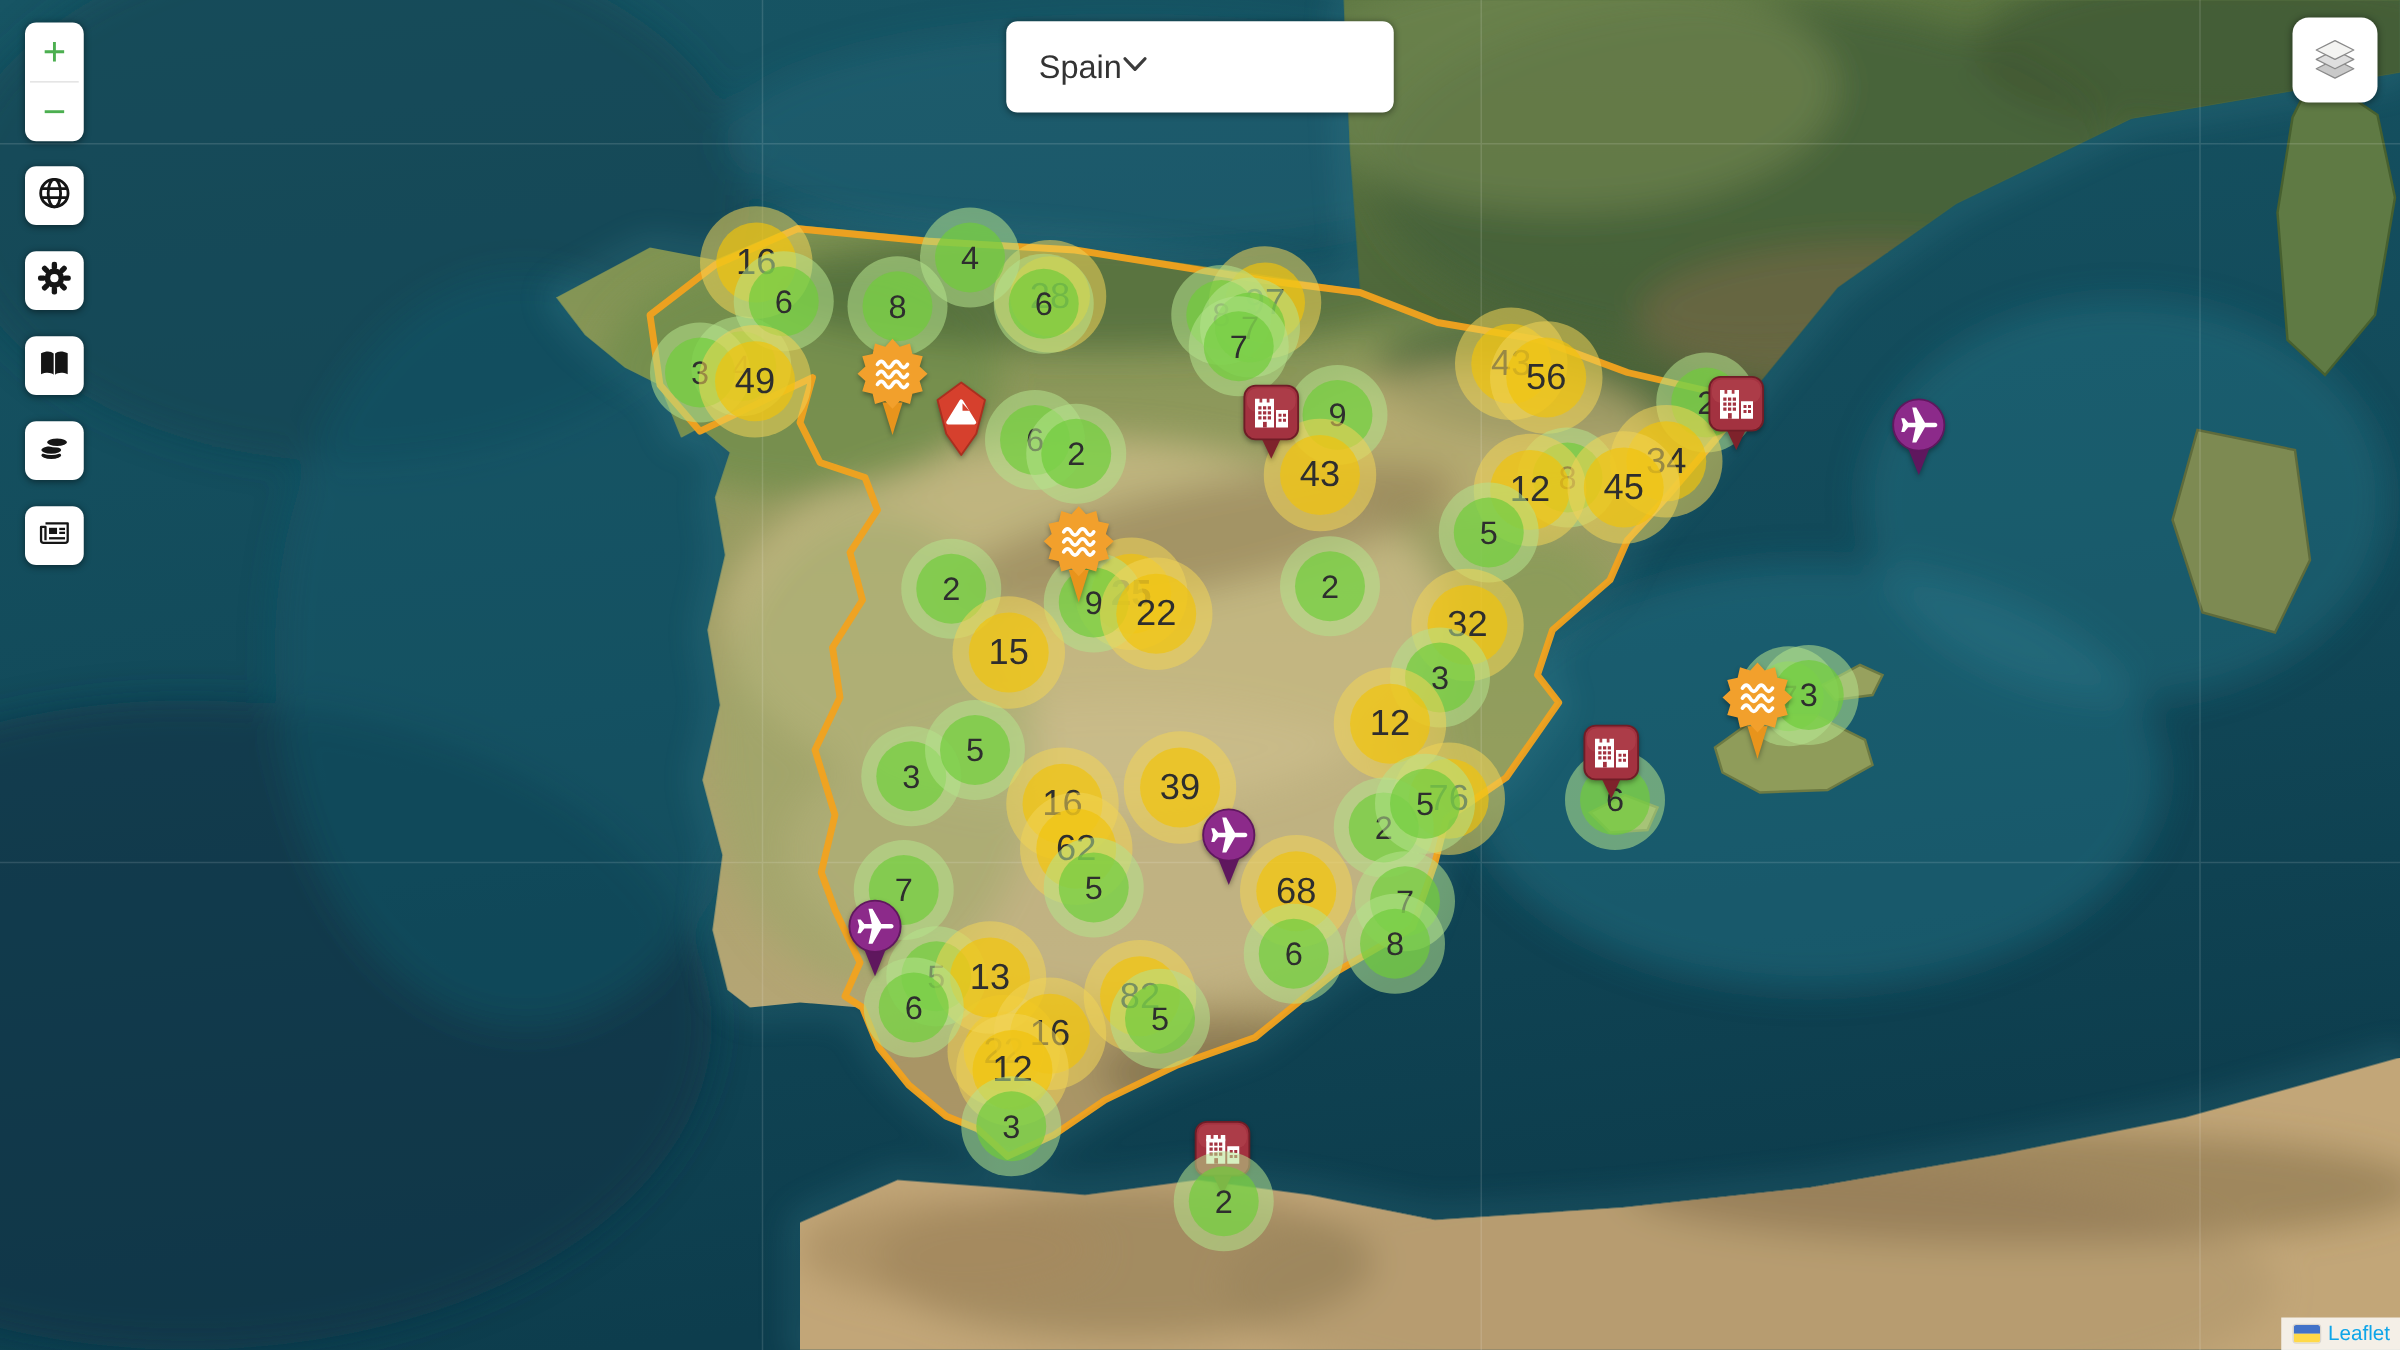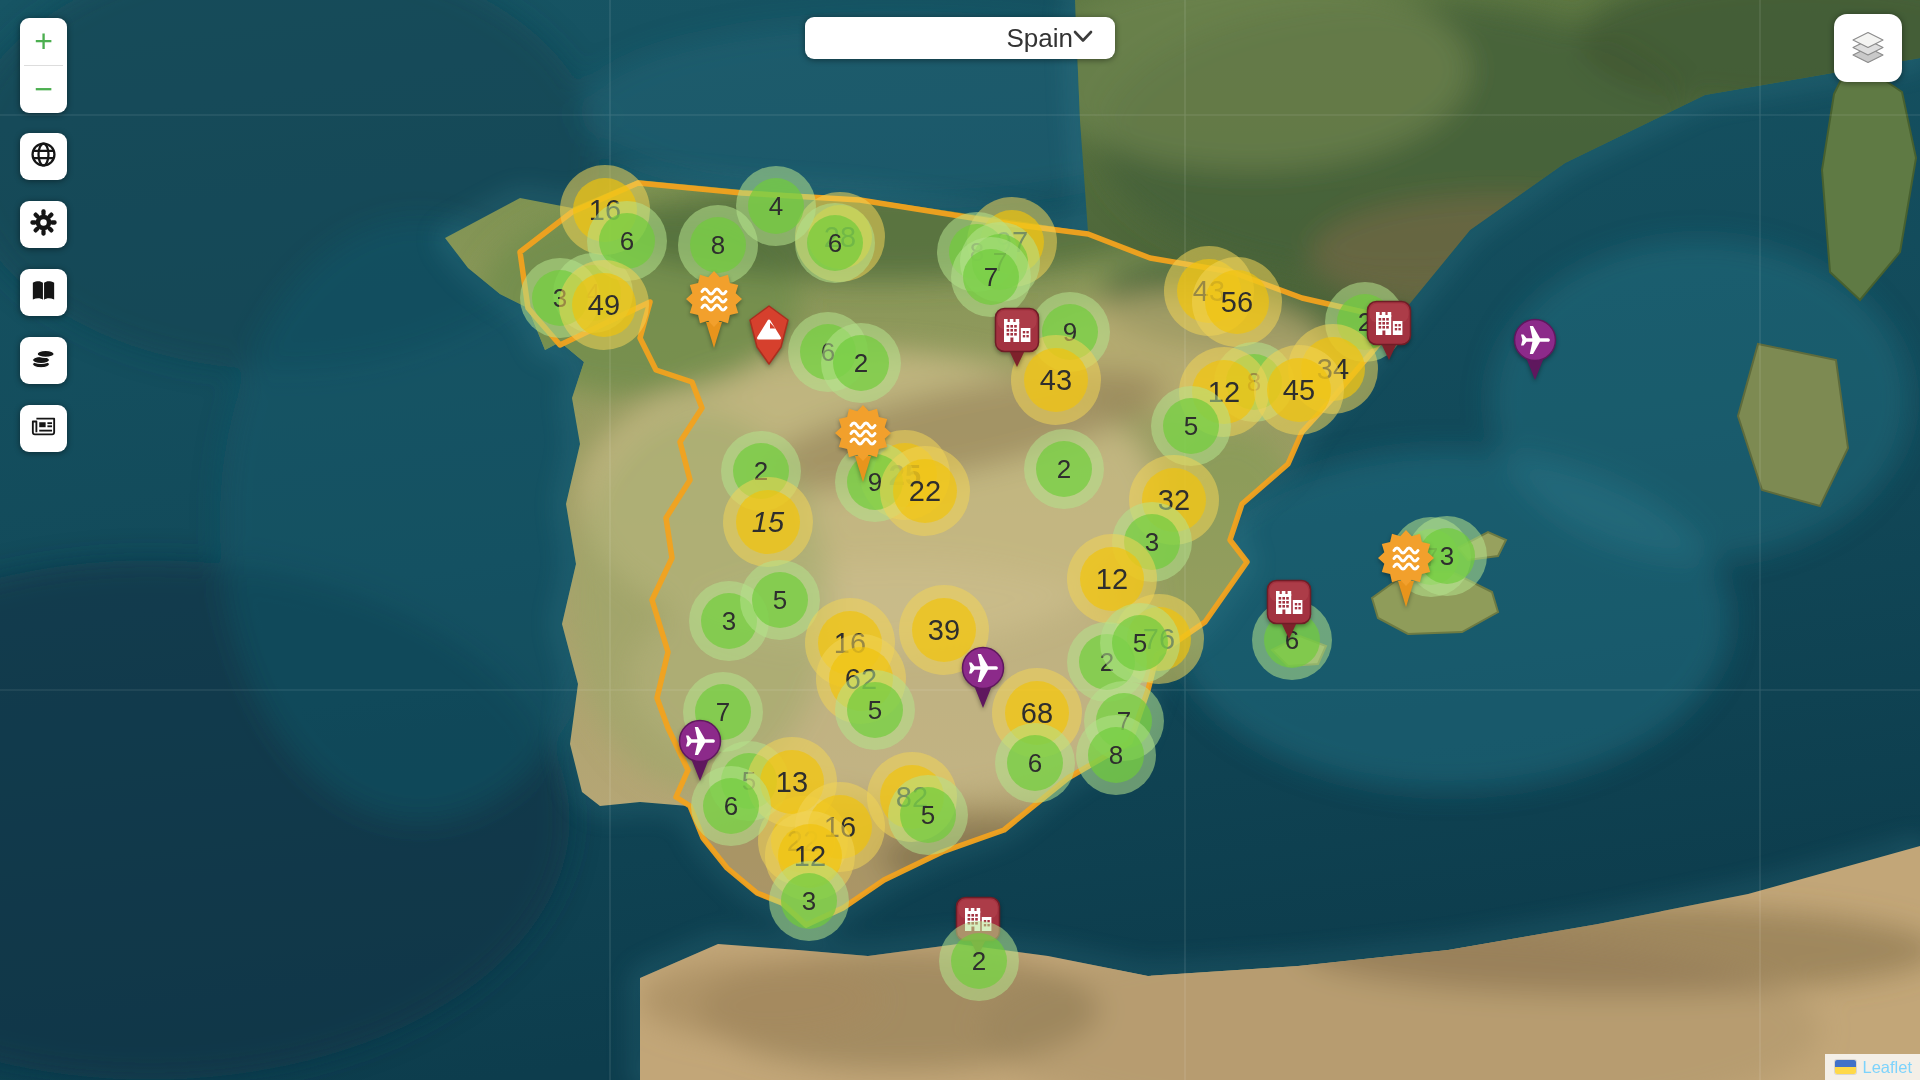"Spain" #country-select { height: 42px -> 73px; justify-content: flex-end -> flex-start }
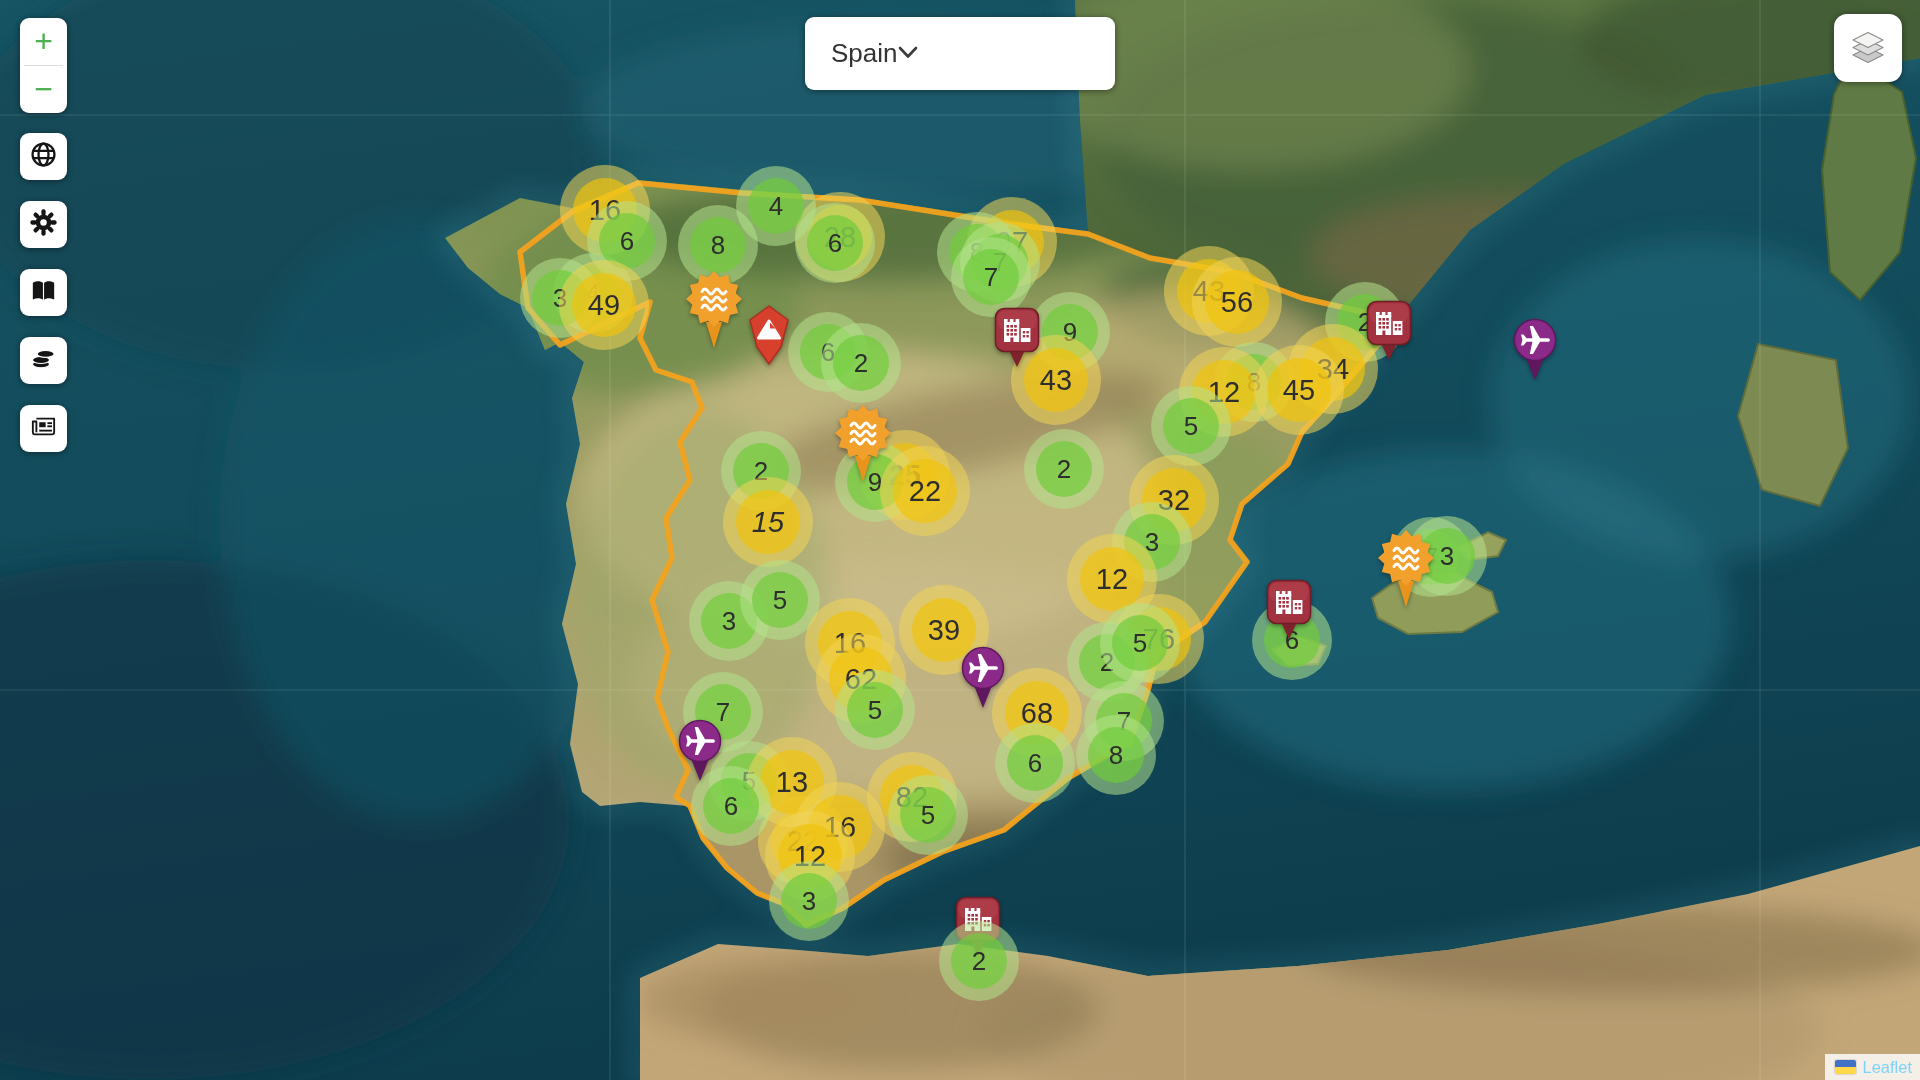"15" div.cluster { font-style: italic -> none; left: 768px -> 807px }
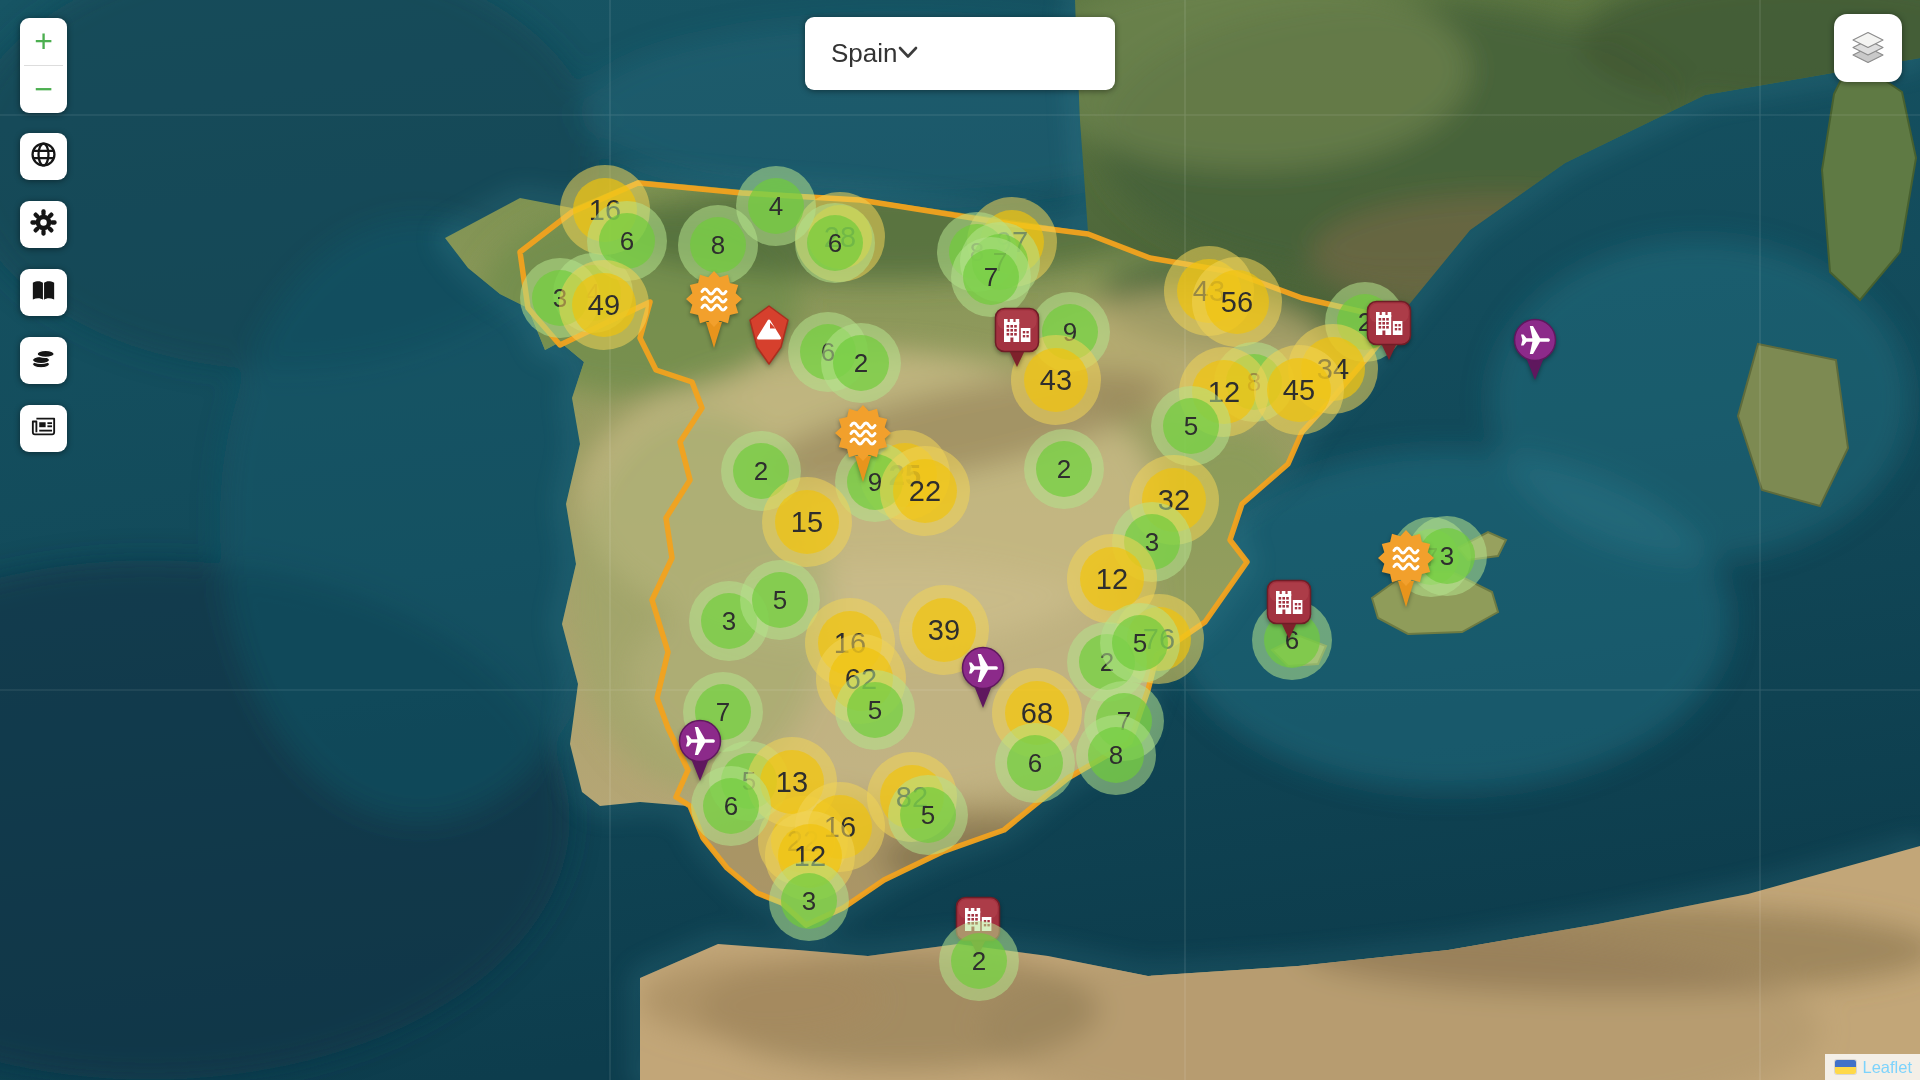"Leaflet" #attribution a { color: #7dd3fc -> #0ea5e9 }
